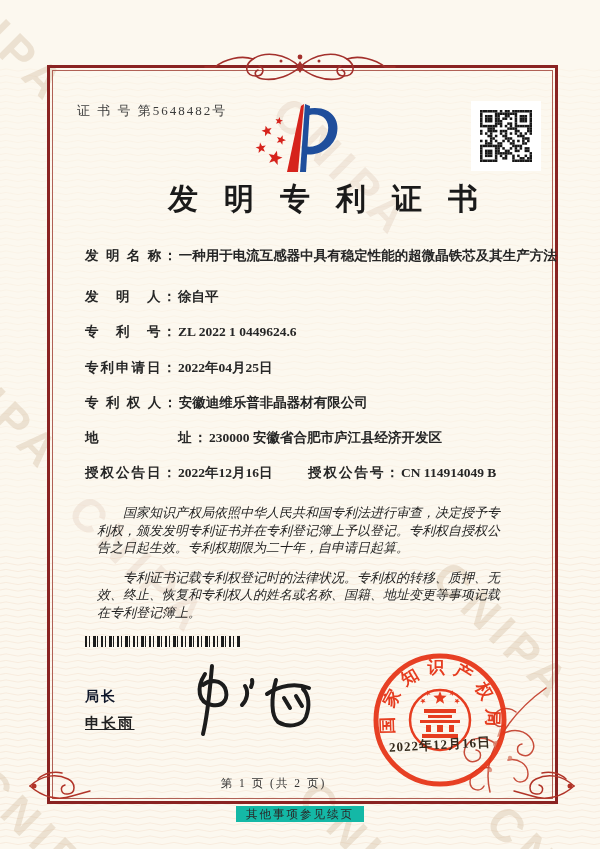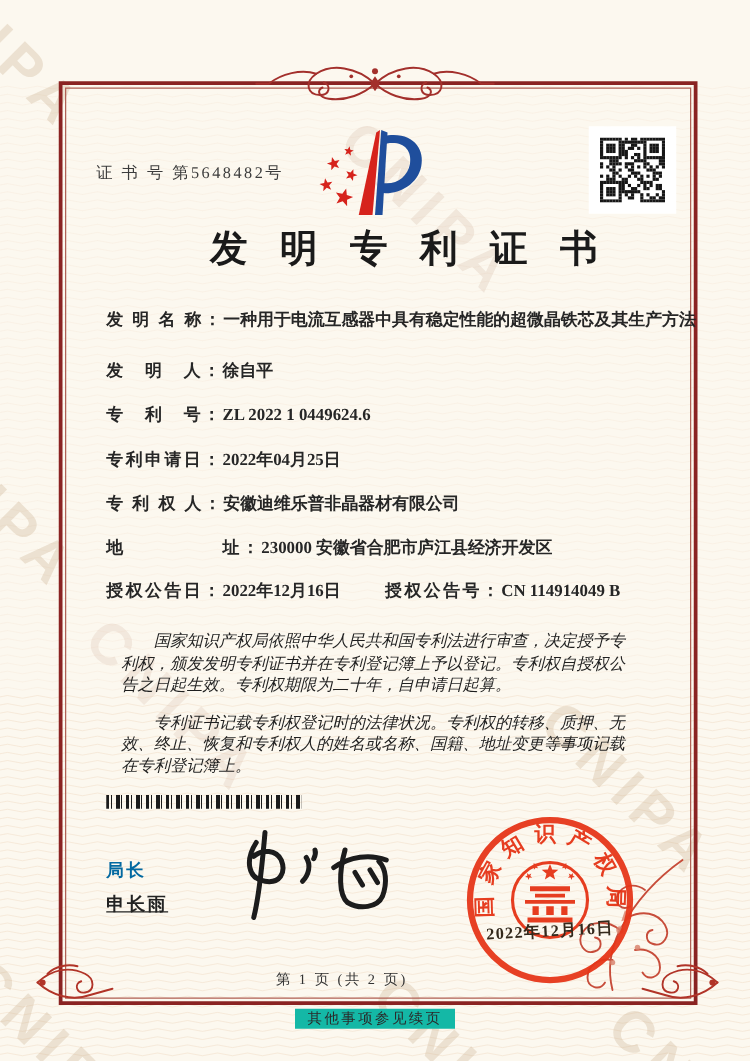"证 书 号 第5648482号" .cert-no { margin-top: 27px -> none }
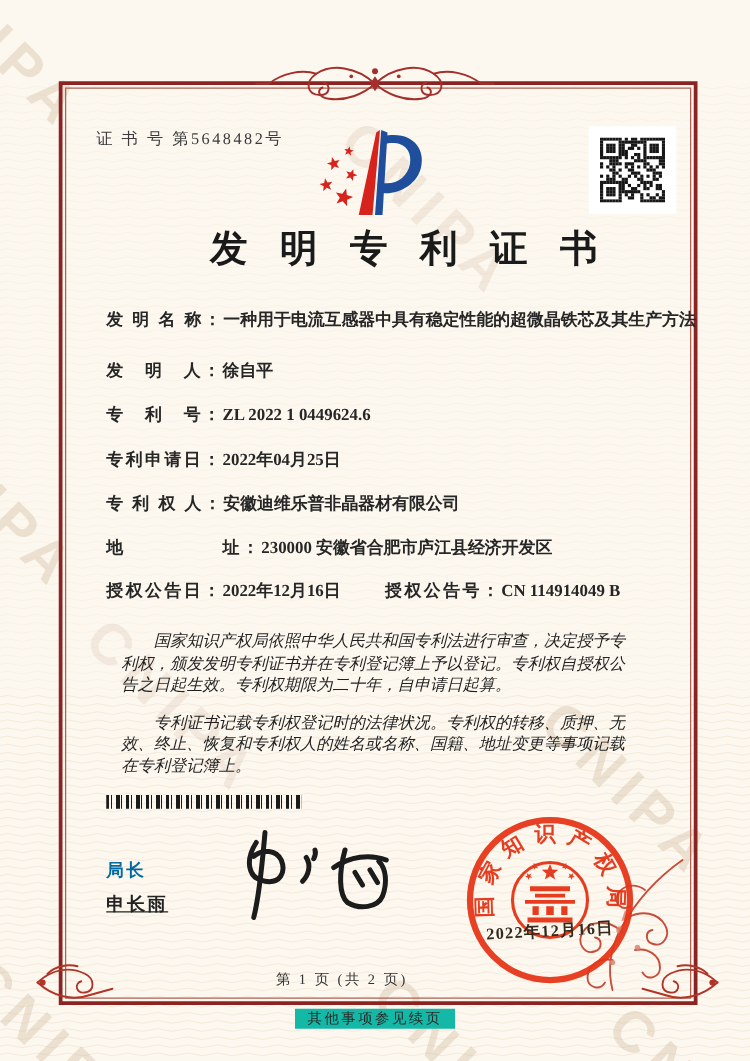"局长" .sig-title { color: #0369a1 -> #0f172a }
